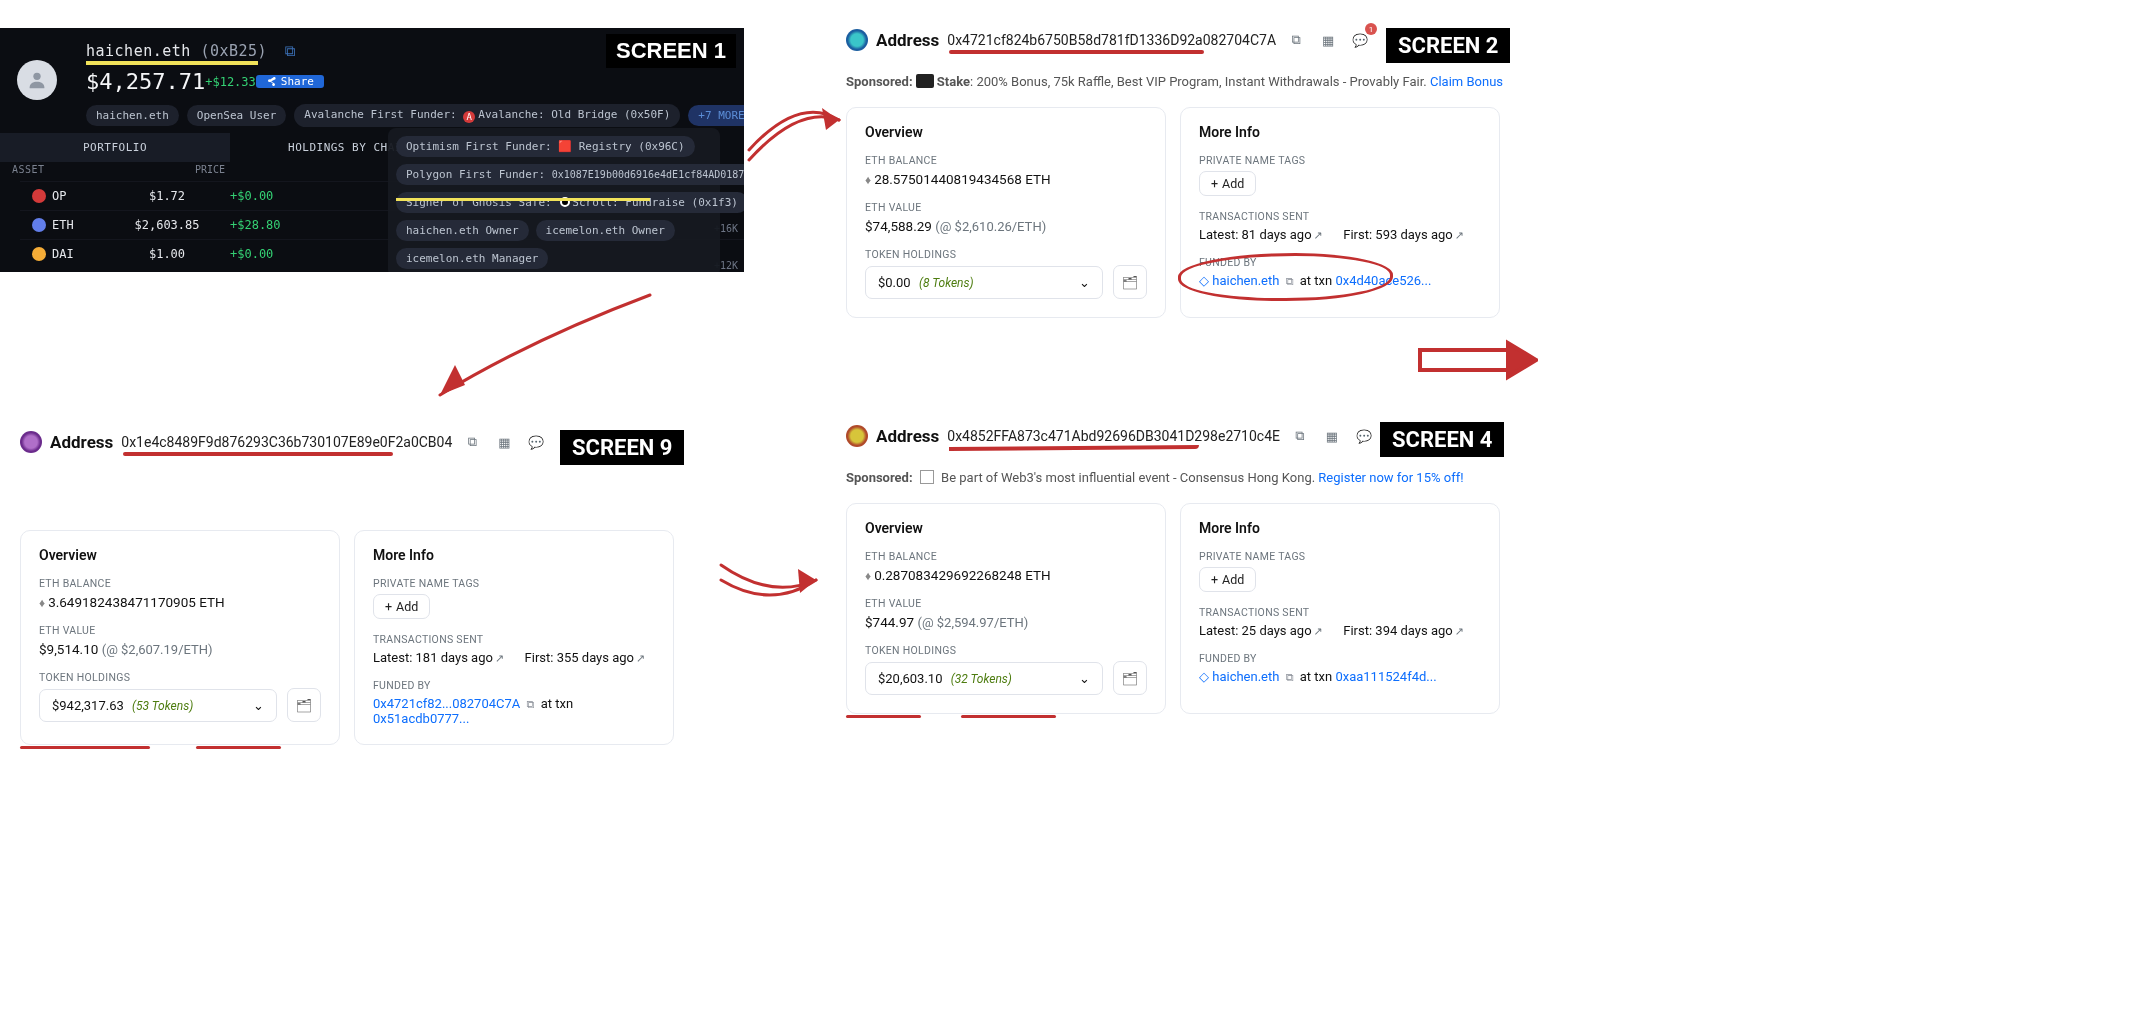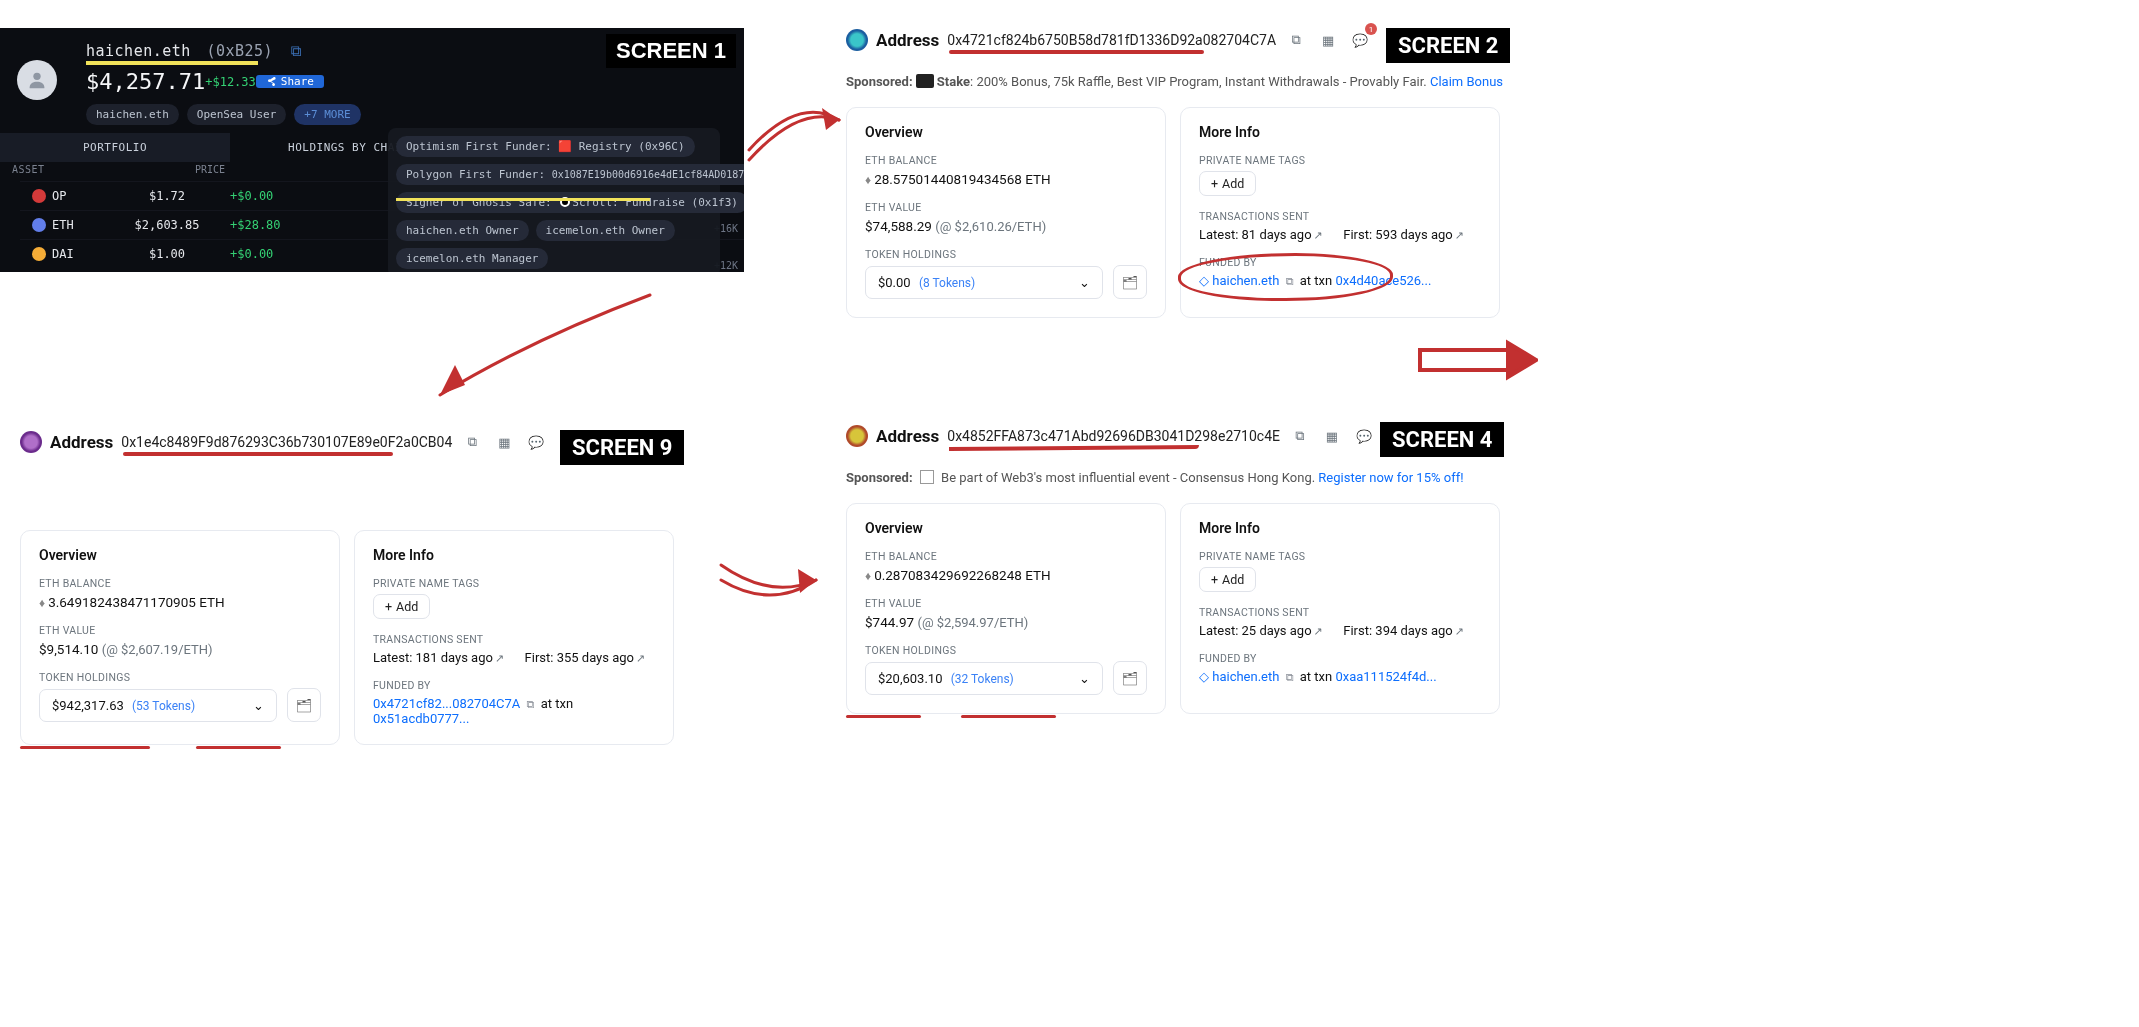"(0xB25)" .s1 .name-row .hex { margin-left: 6px -> none }
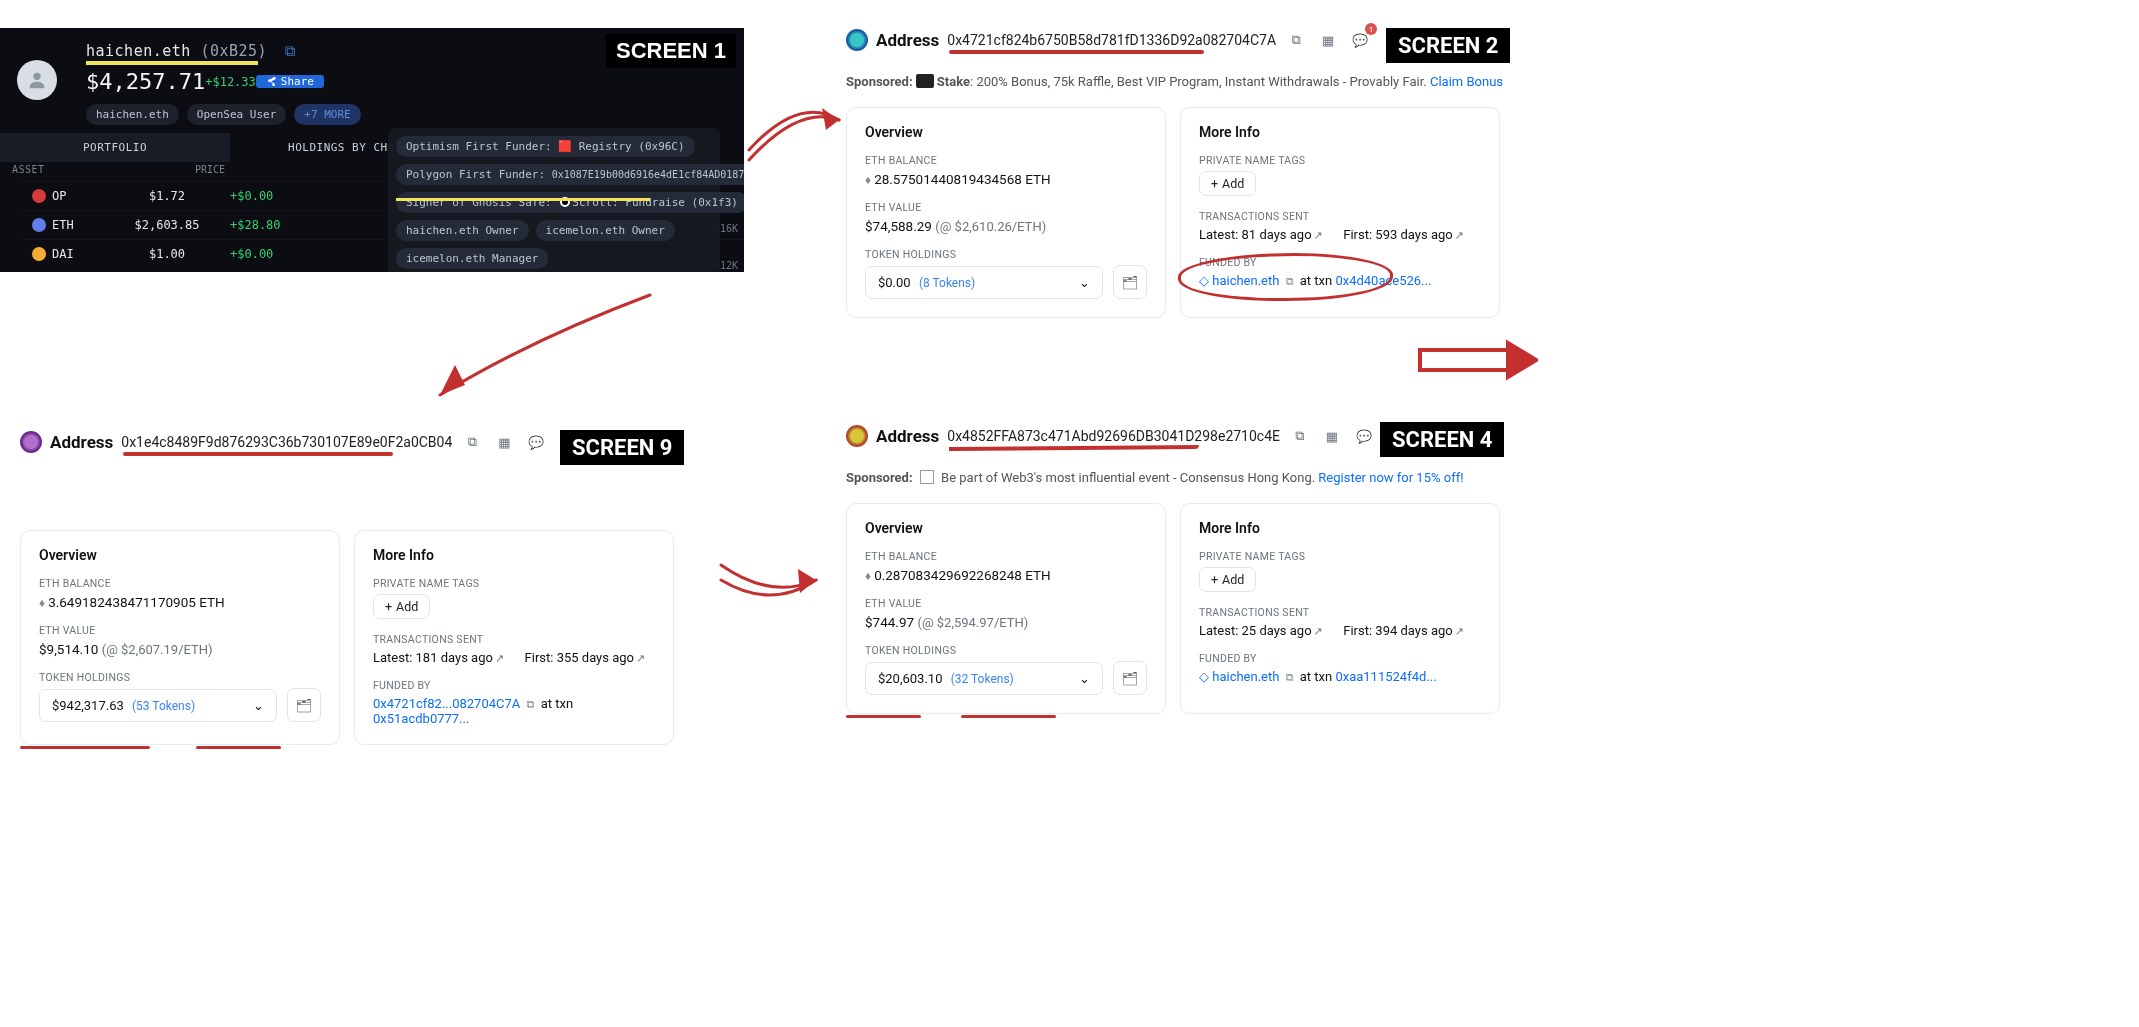"Avalanche First Funder: A Avalanche:" span.pill { html: none -> <span> <span>Avalanche First Funder: </span><span>A</span><span>Avalanche: Old Bridge (0x50F)</span> </span> }
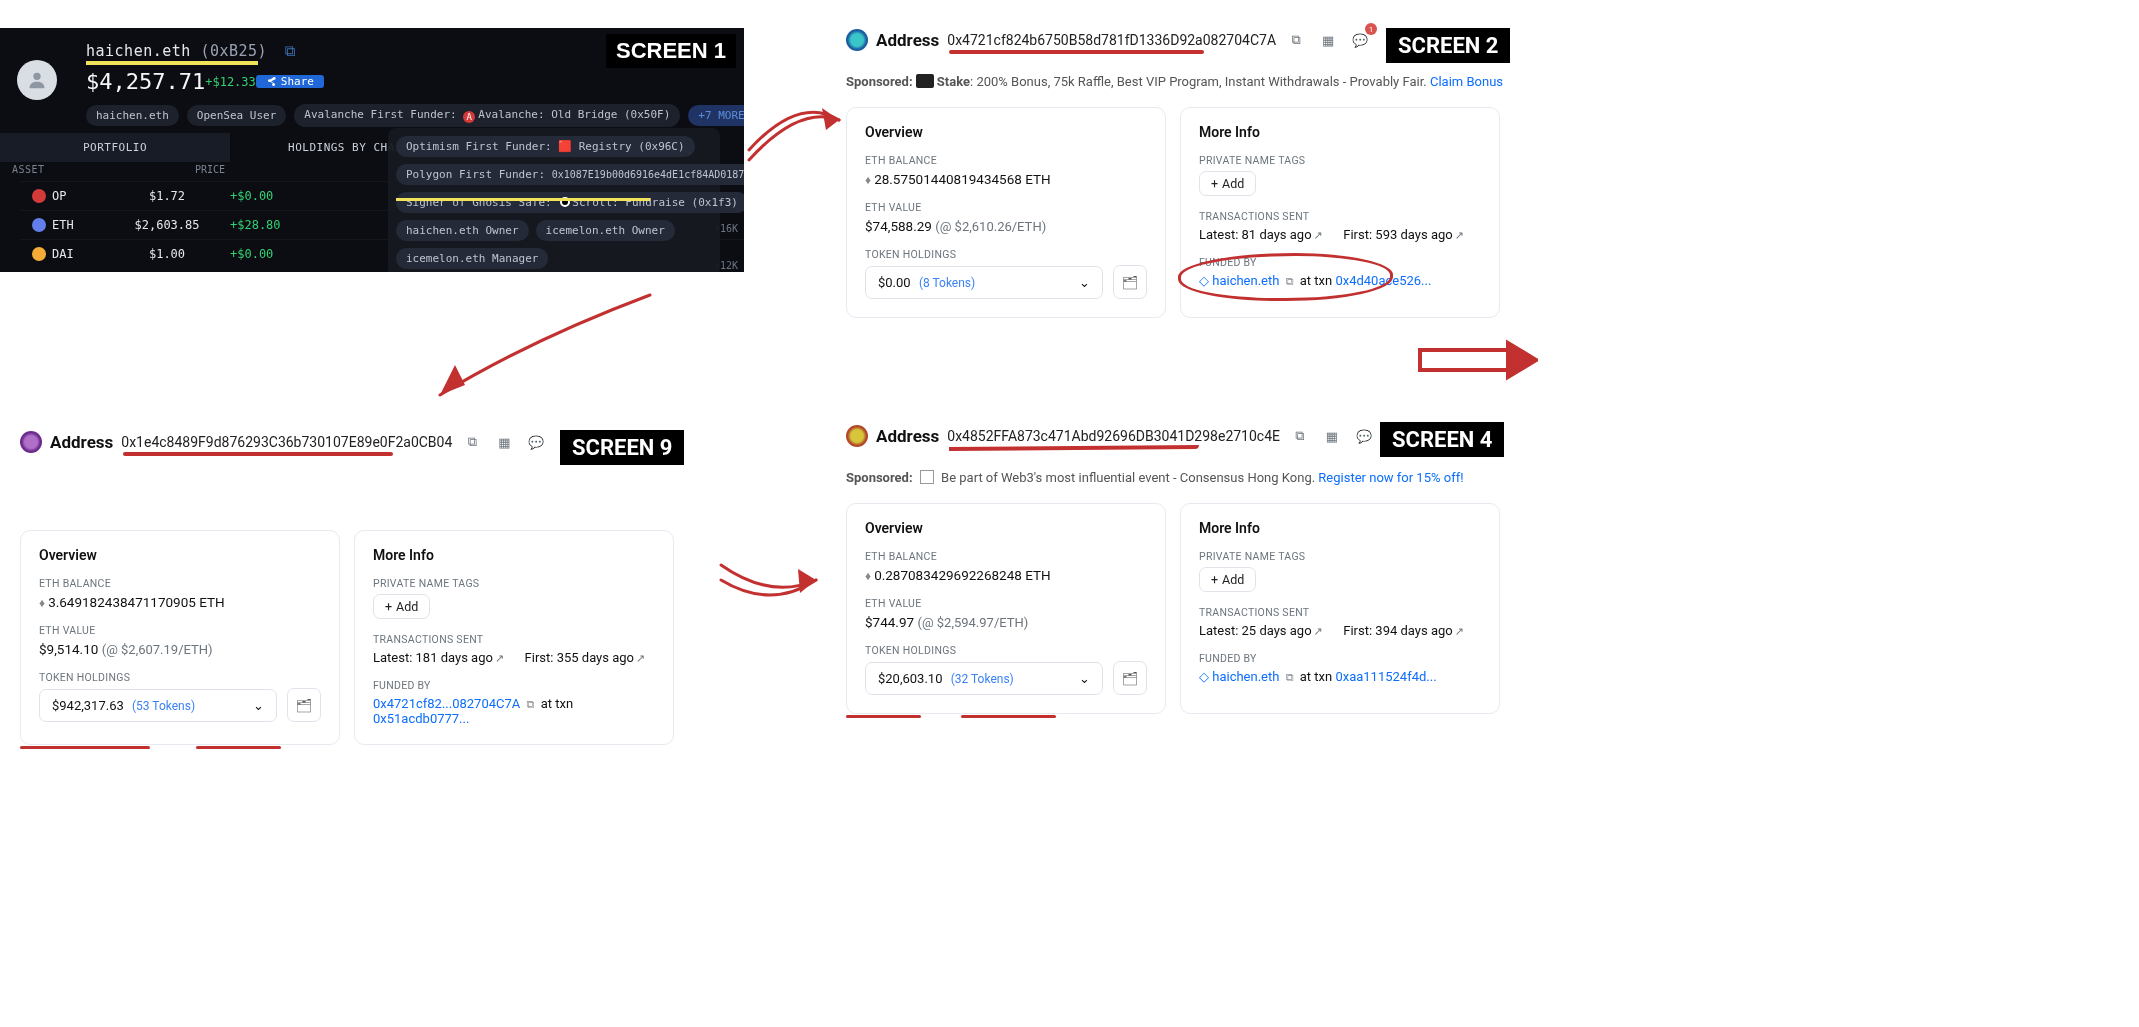"(8 Tokens)" .token-select .sel .cnt { color: #3b82f6 -> #4d7c0f; font-style: none -> italic }
